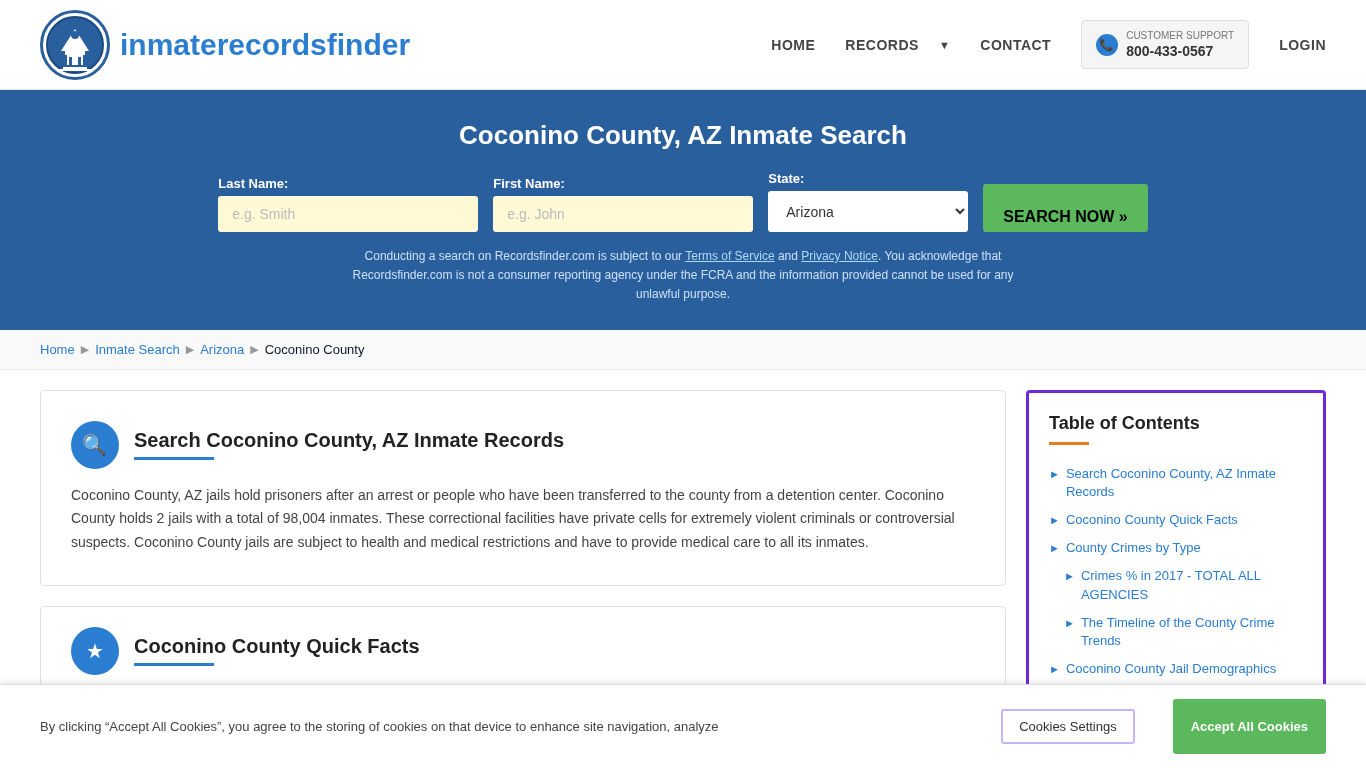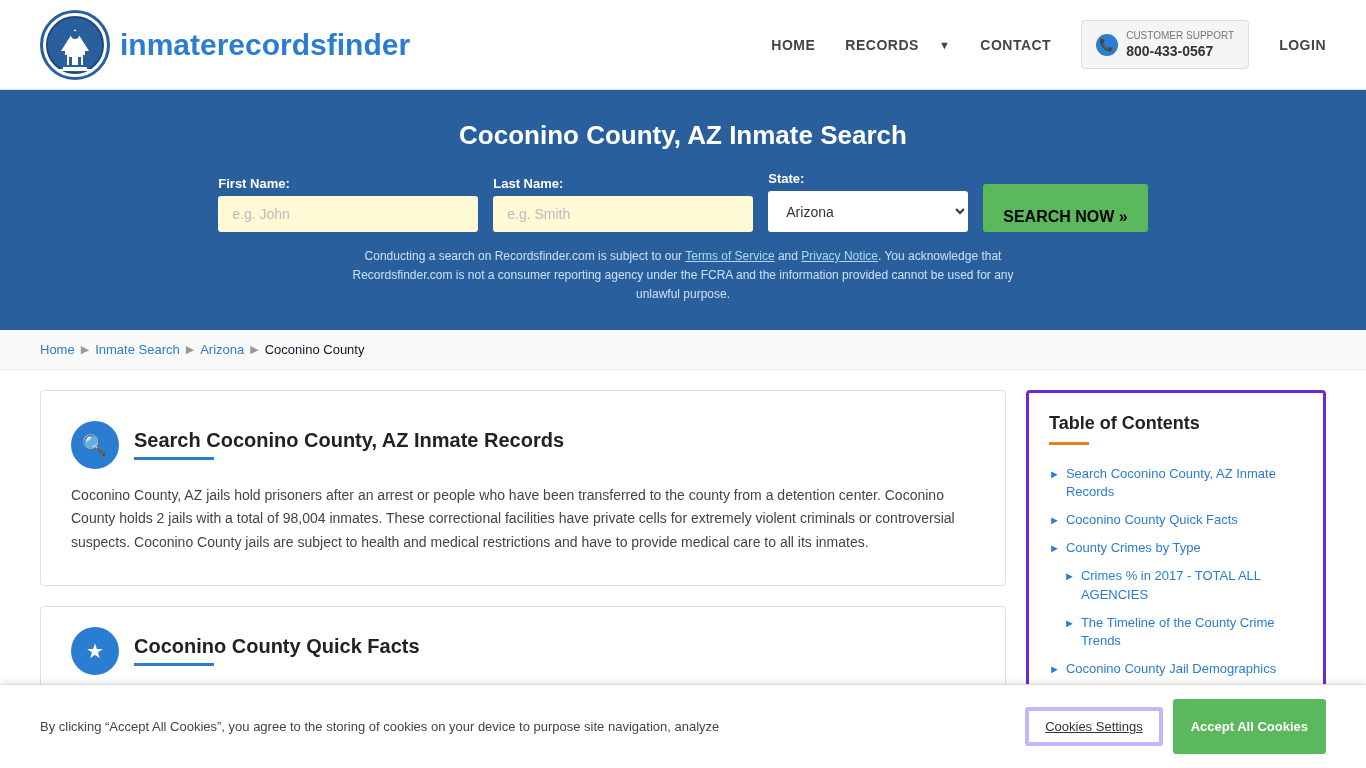"First Name:" div.field-group { order: before "Last Name:" -> after "Last Name:" }
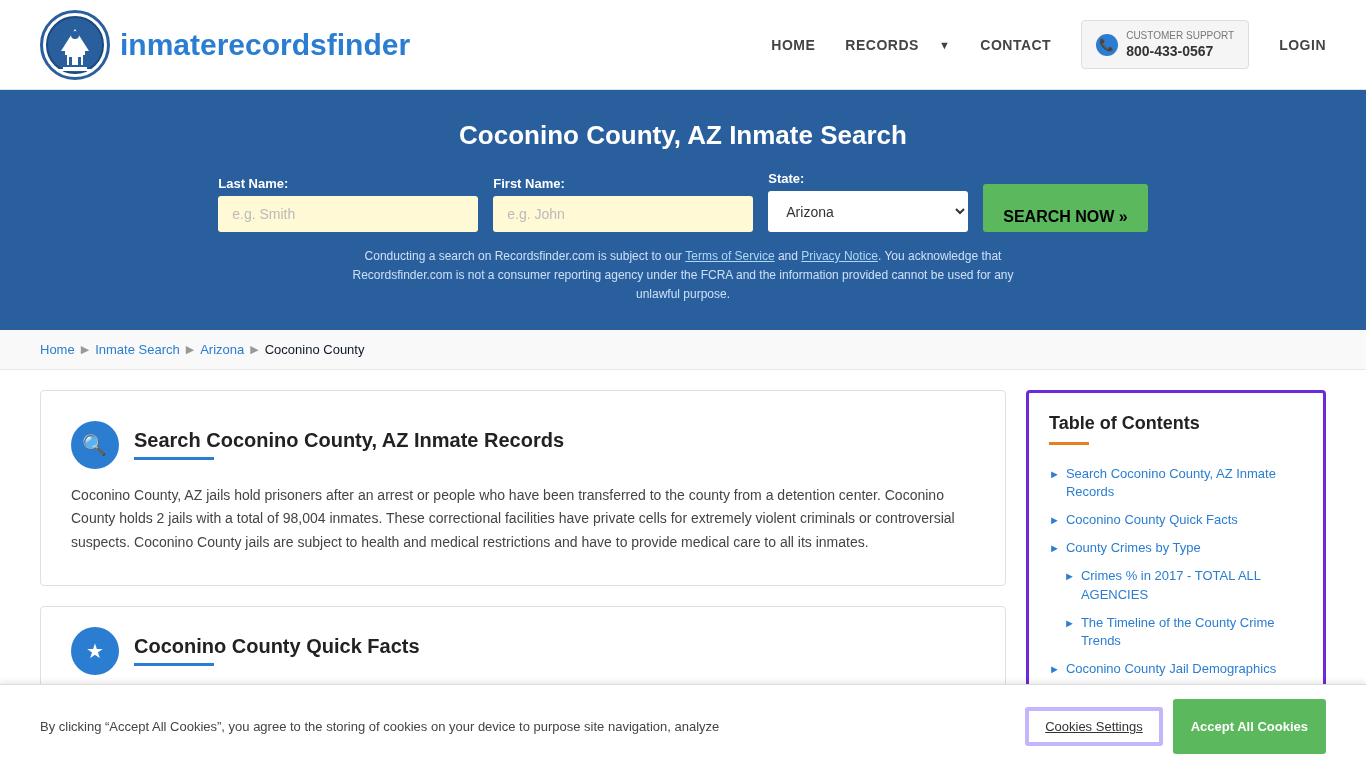"By clicking “Accept All Cookies”," div { text: your device to purpose -> that device to enhance }
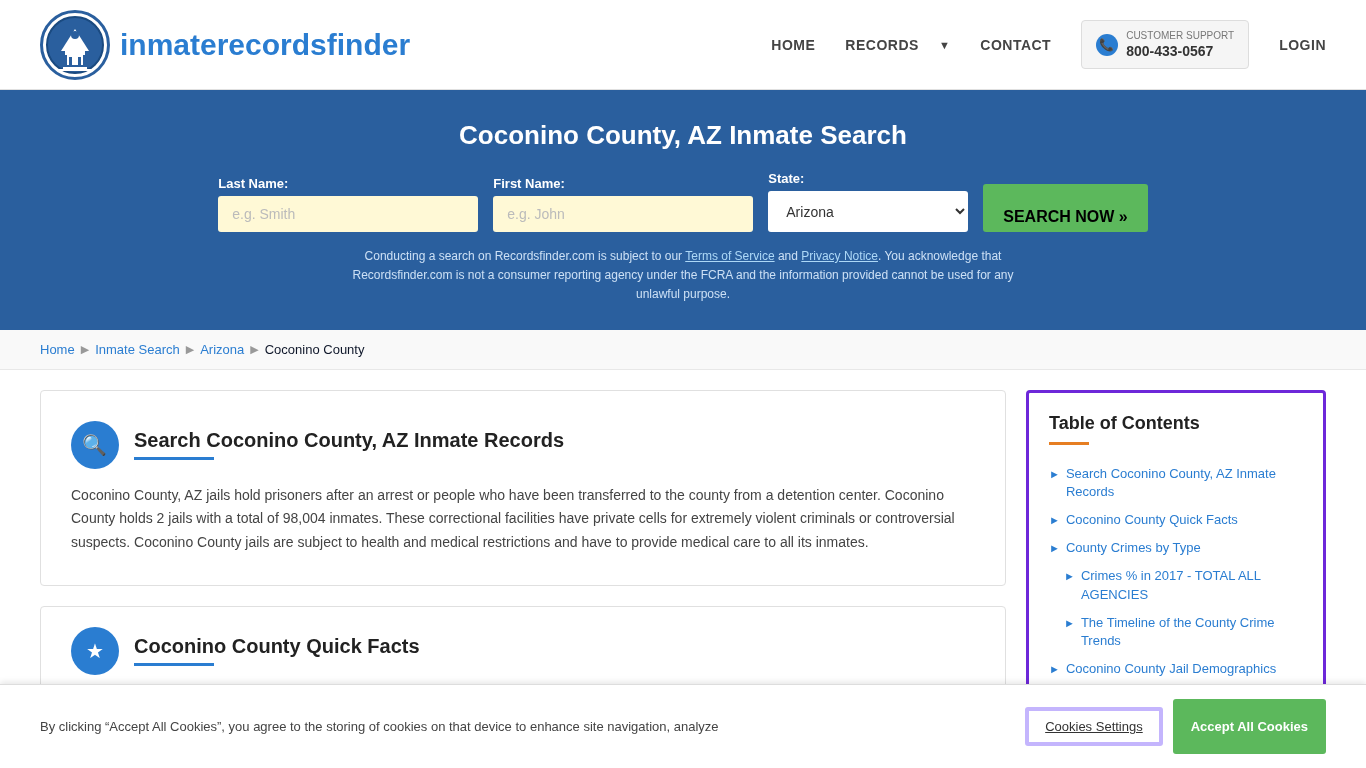"Cookies Settings" #cookies-settings-btn { border: 4px solid #c4b5fd -> 2px solid #c4b5fd; text-decoration: underline -> none }
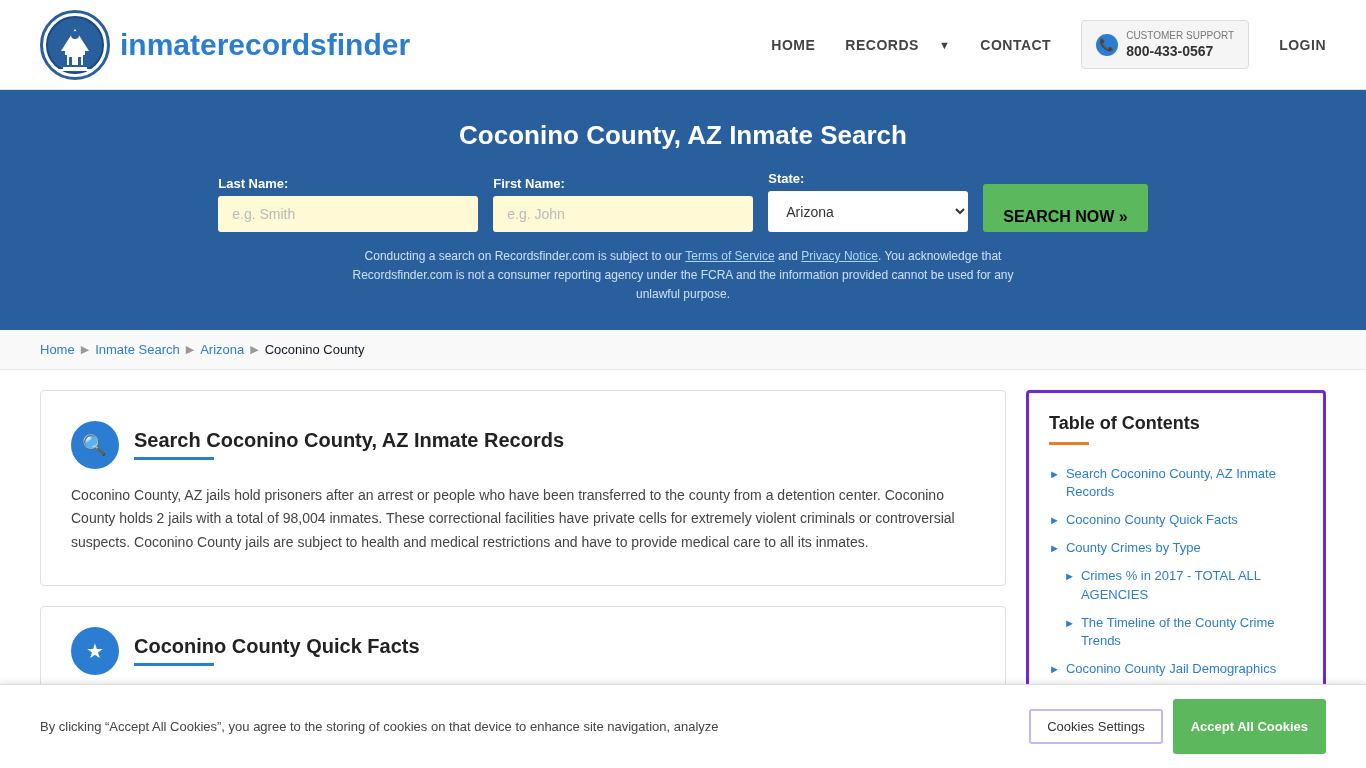"Accept All Cookies" #accept-cookies-btn { margin-left: none -> 28px }
